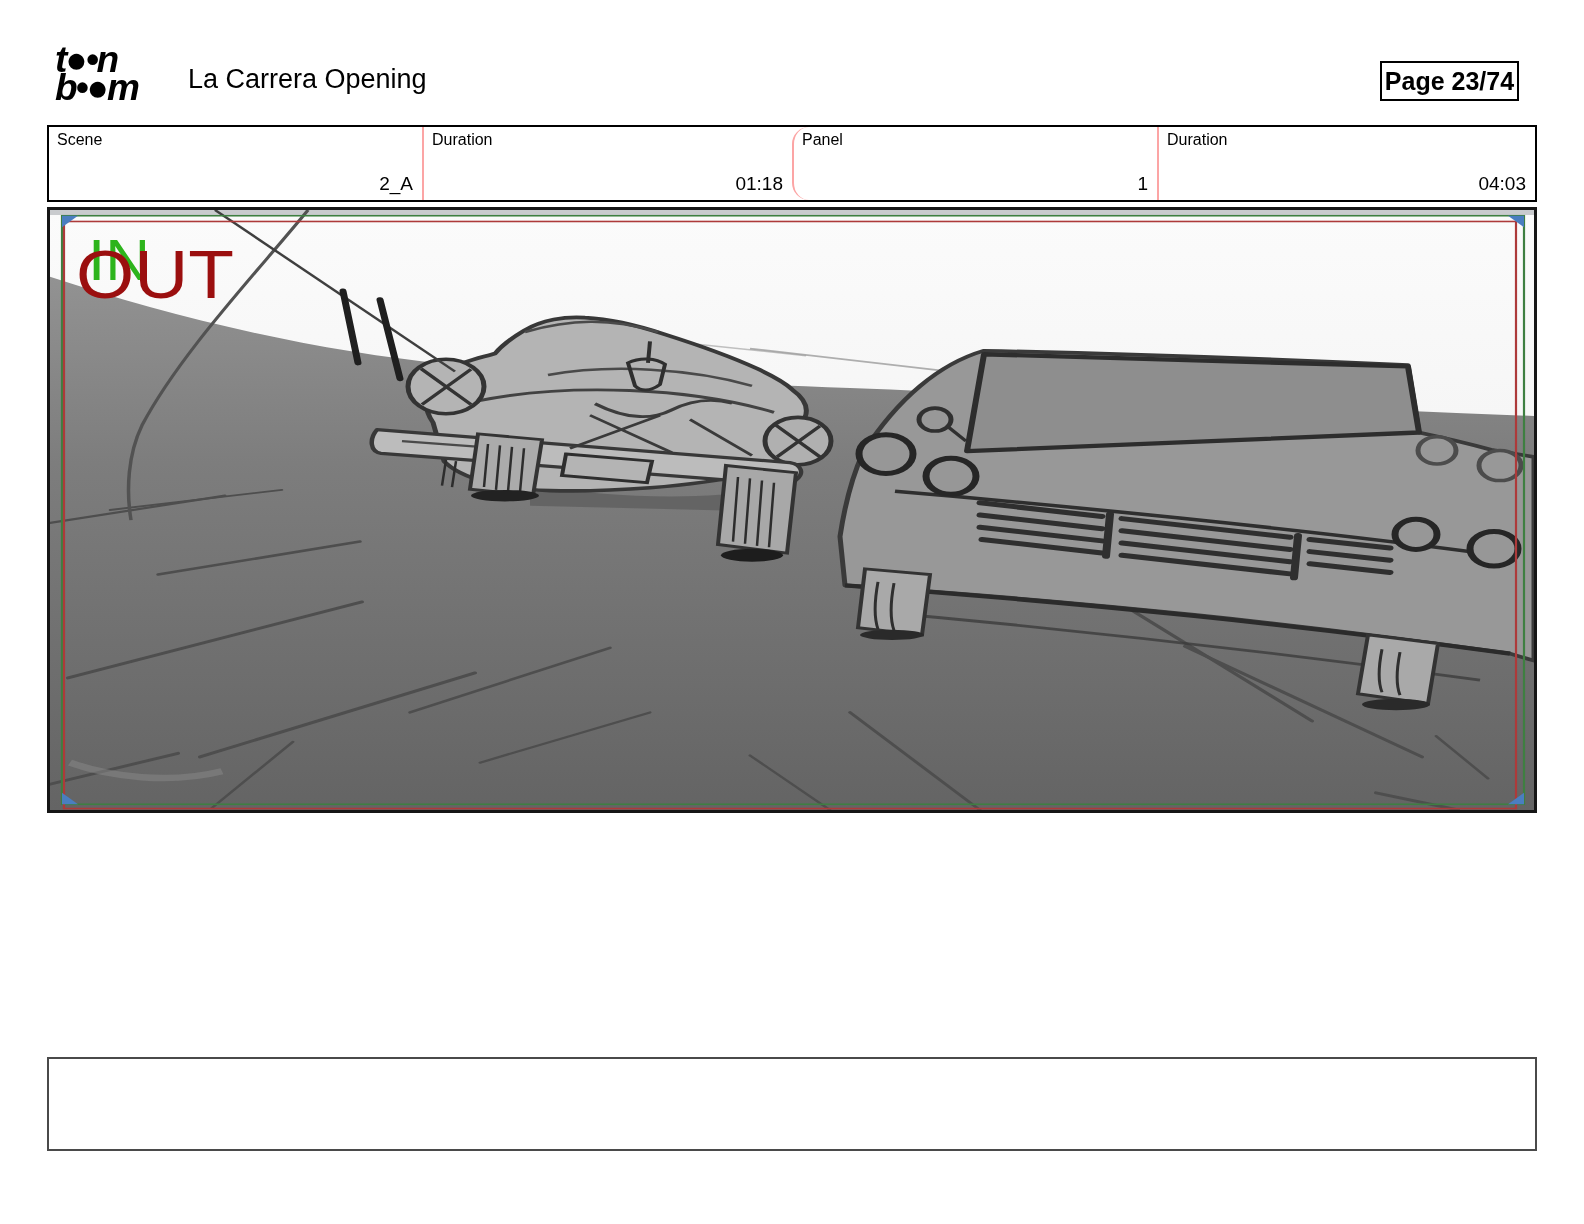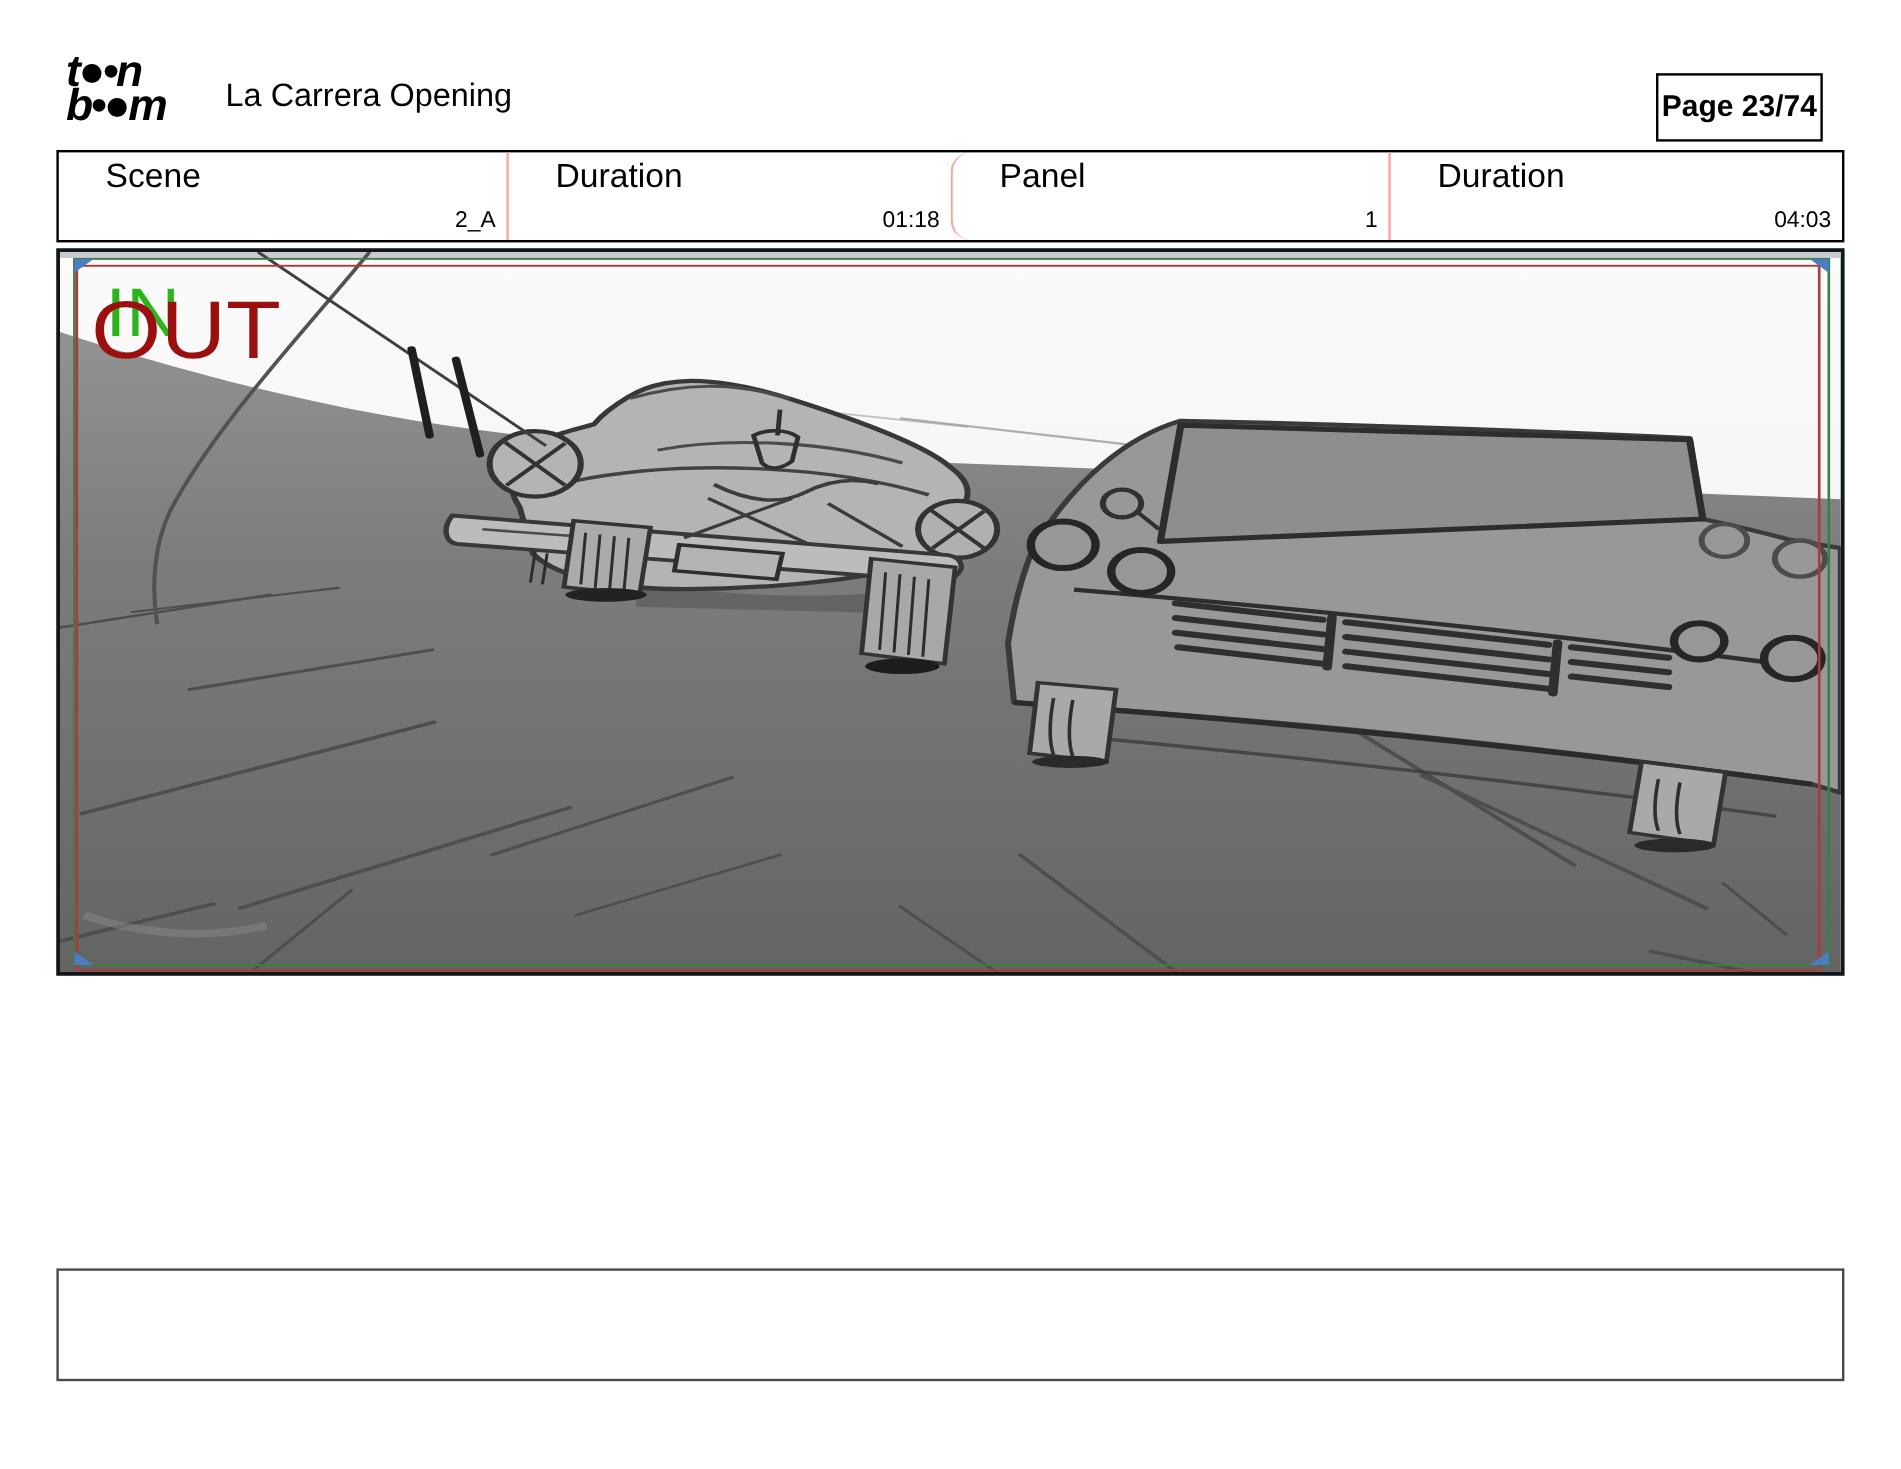"Page 23/74" .pagebox { height: 57px -> 40px }
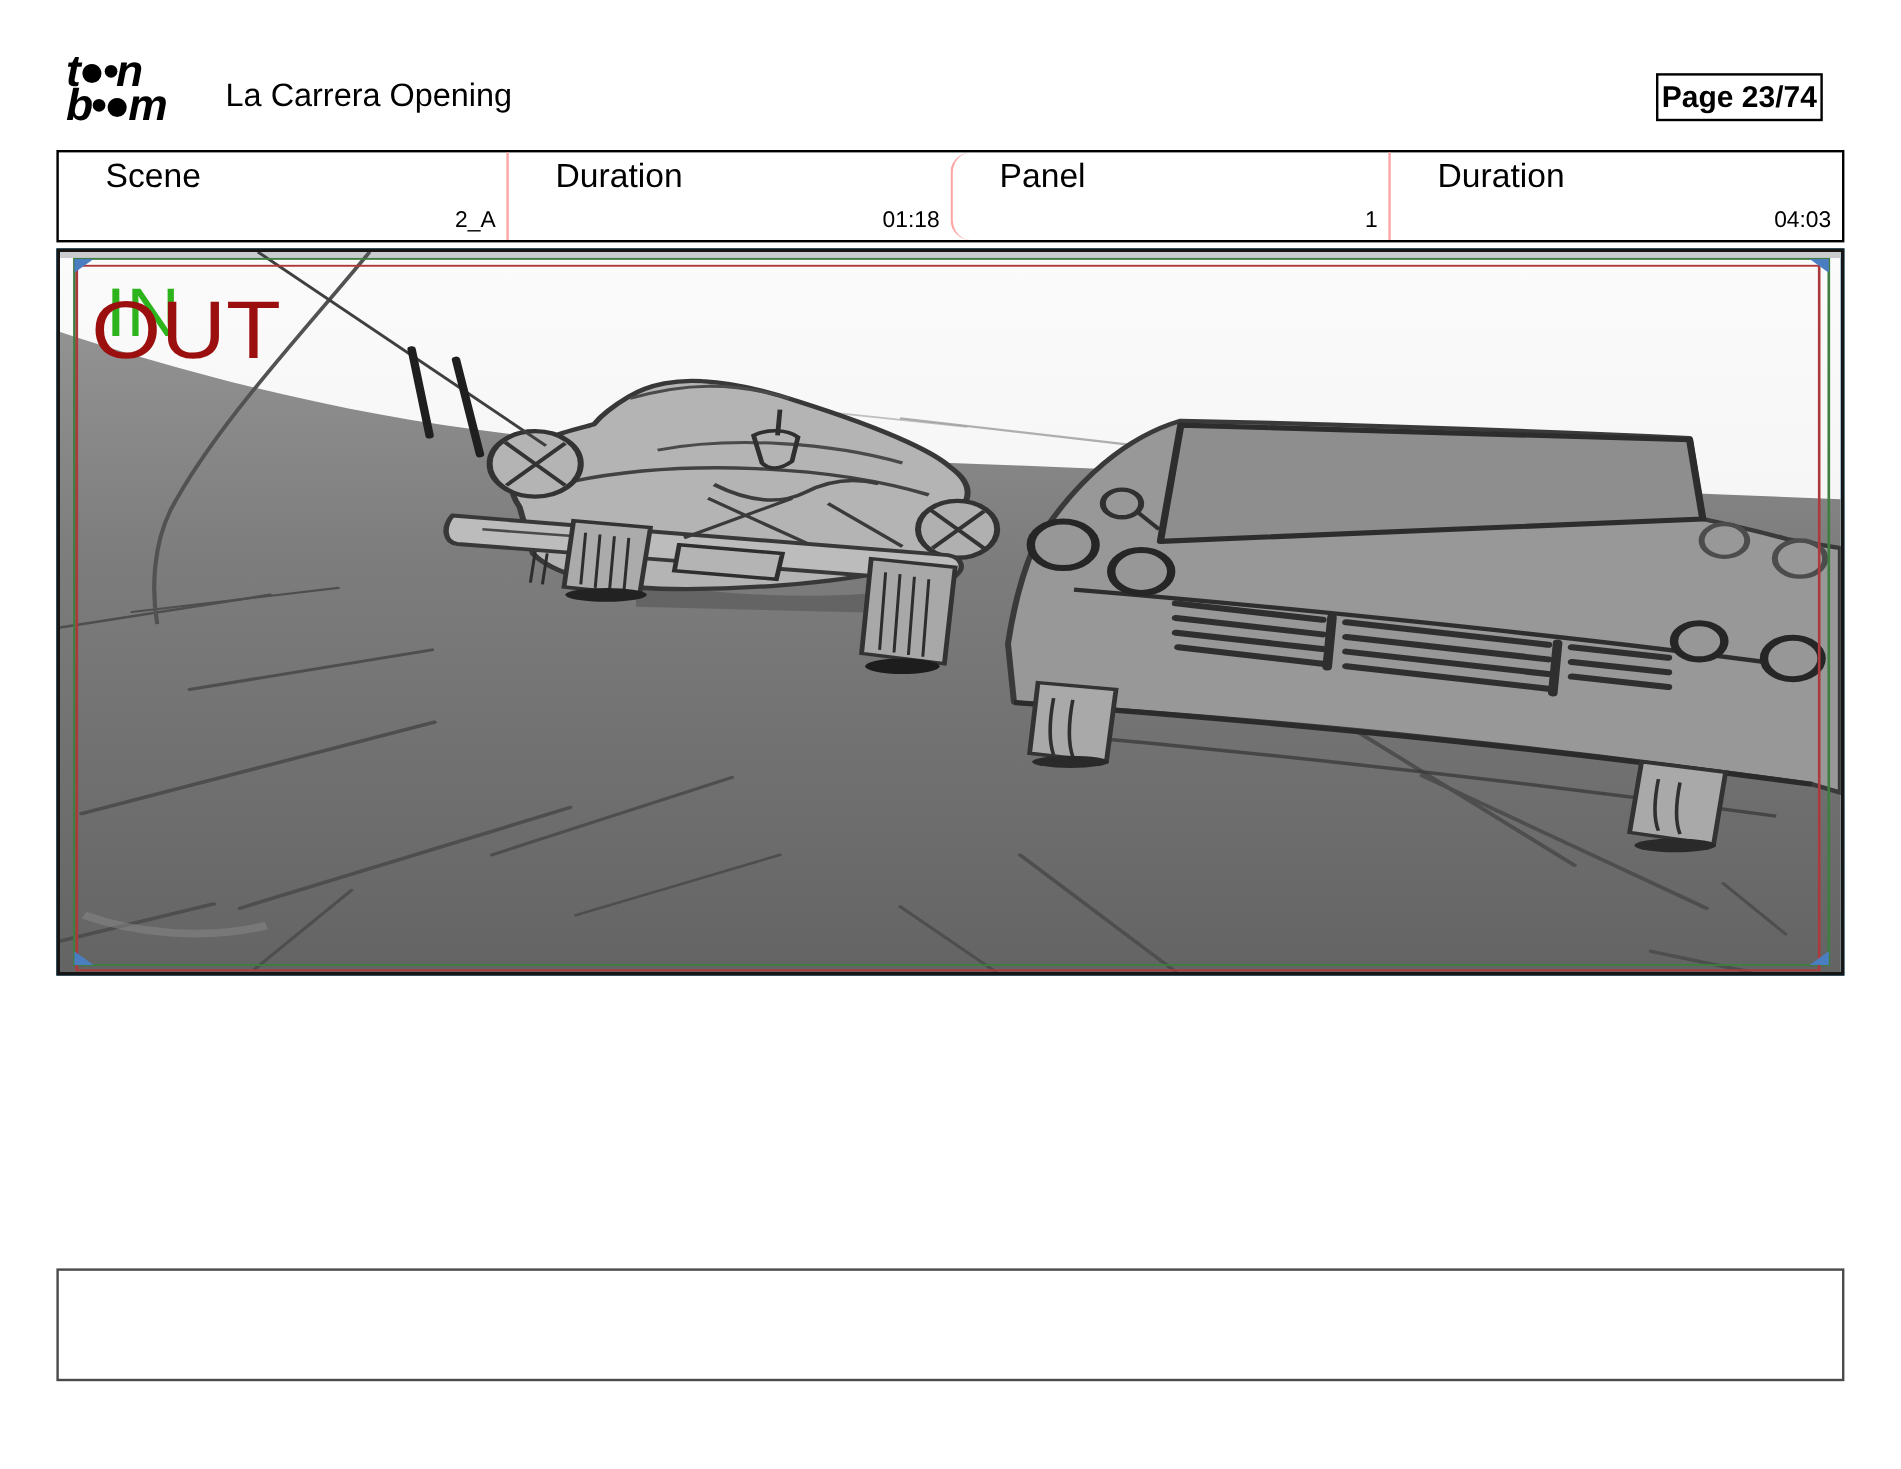"Scene" .cell .lbl { font-size: 28px -> 16px; margin-left: 31px -> none }
